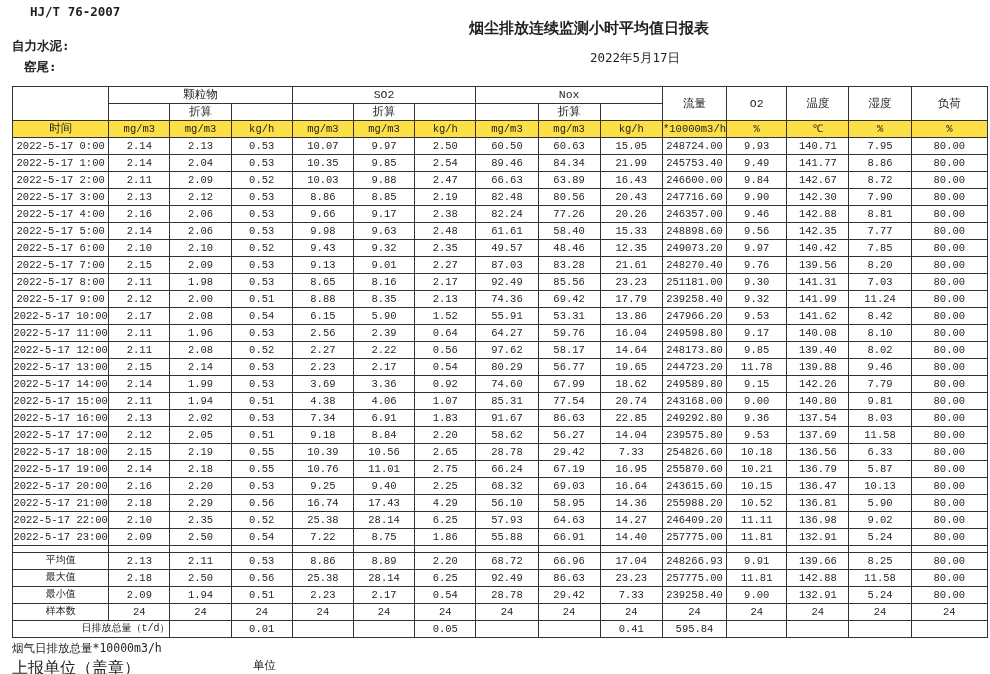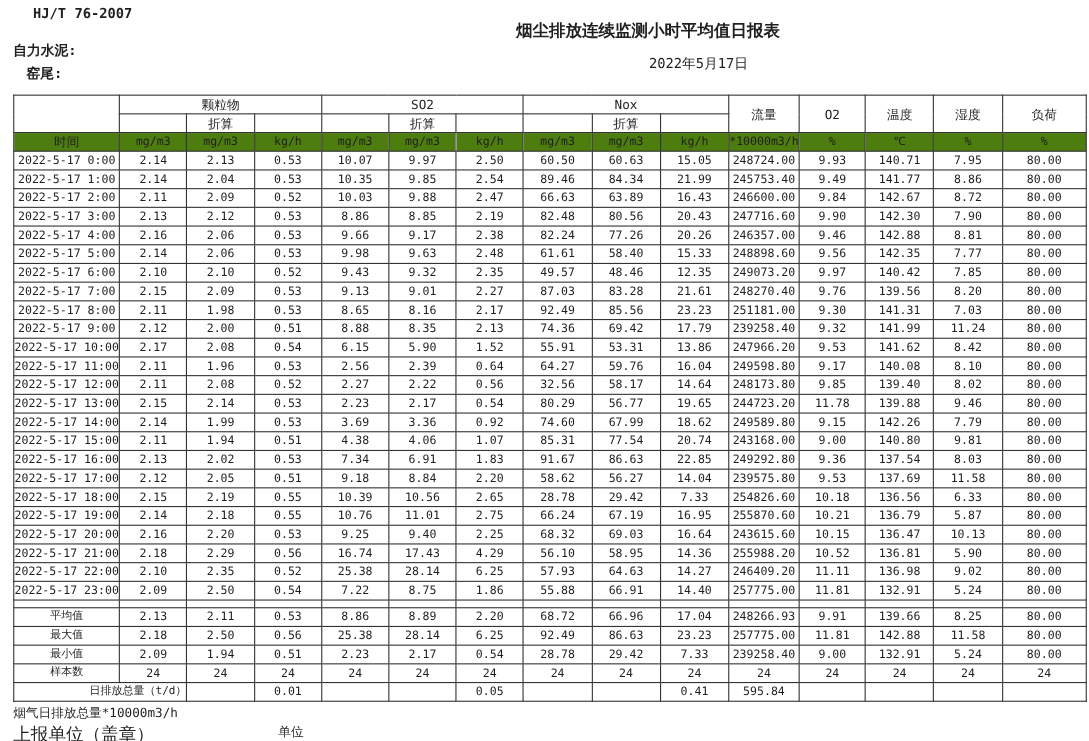"颗粒物" table.report { font-family: none -> Liberation Mono, monospace }
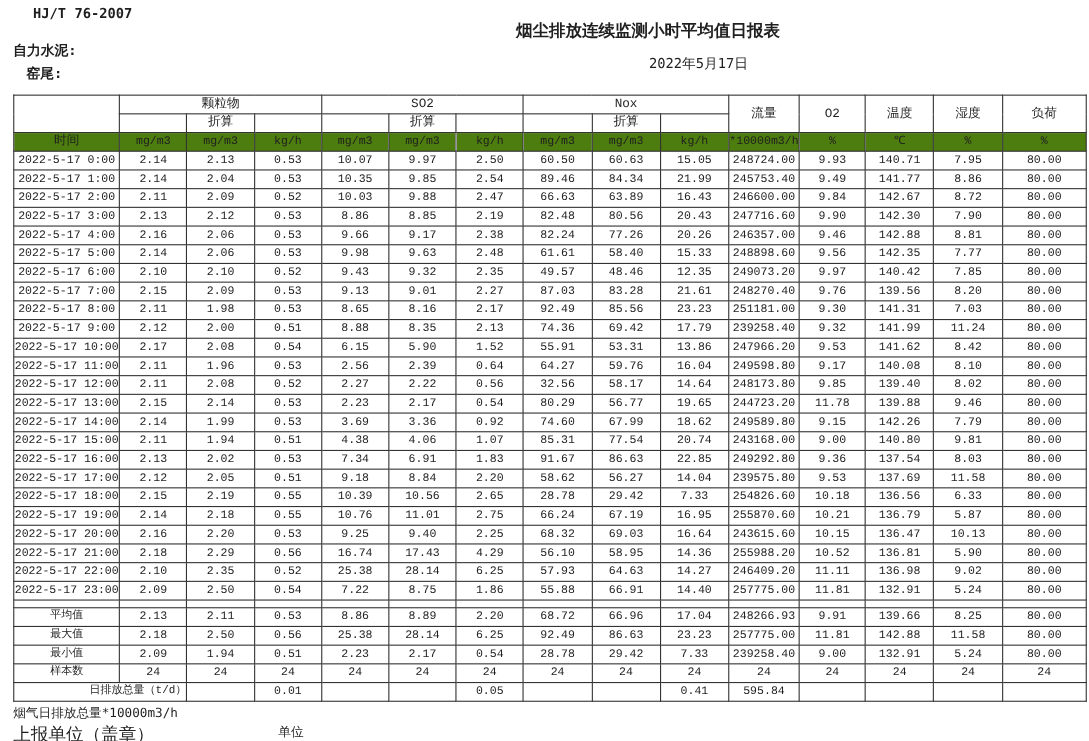"时间" .report tr.unitrow th { background: #4d7c0f -> #fde047 }
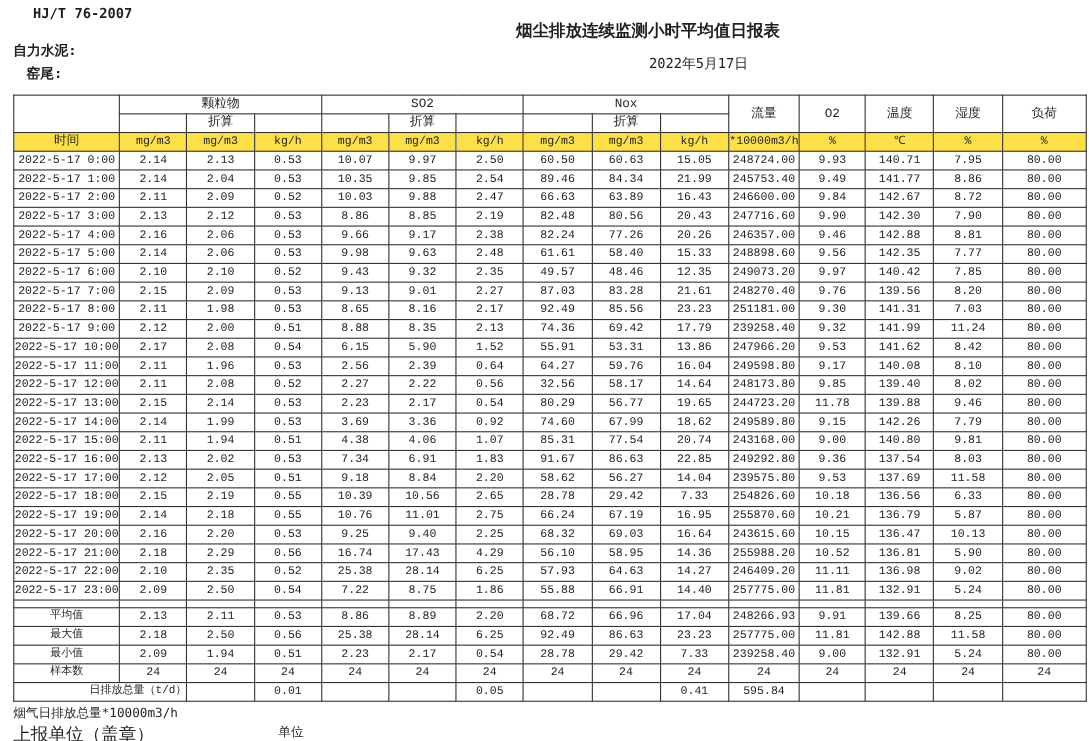"32.56" td { text: 32.56 -> 97.62 }
